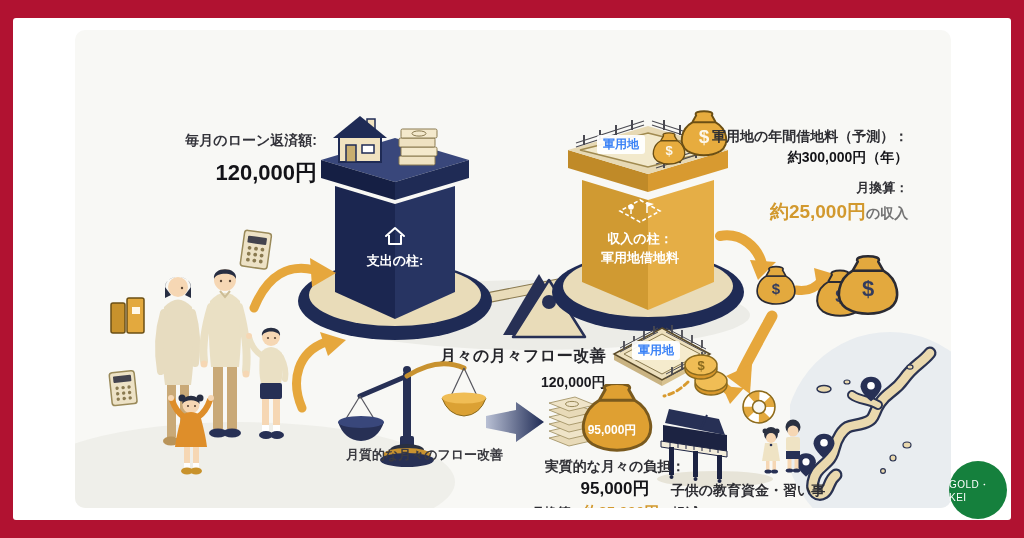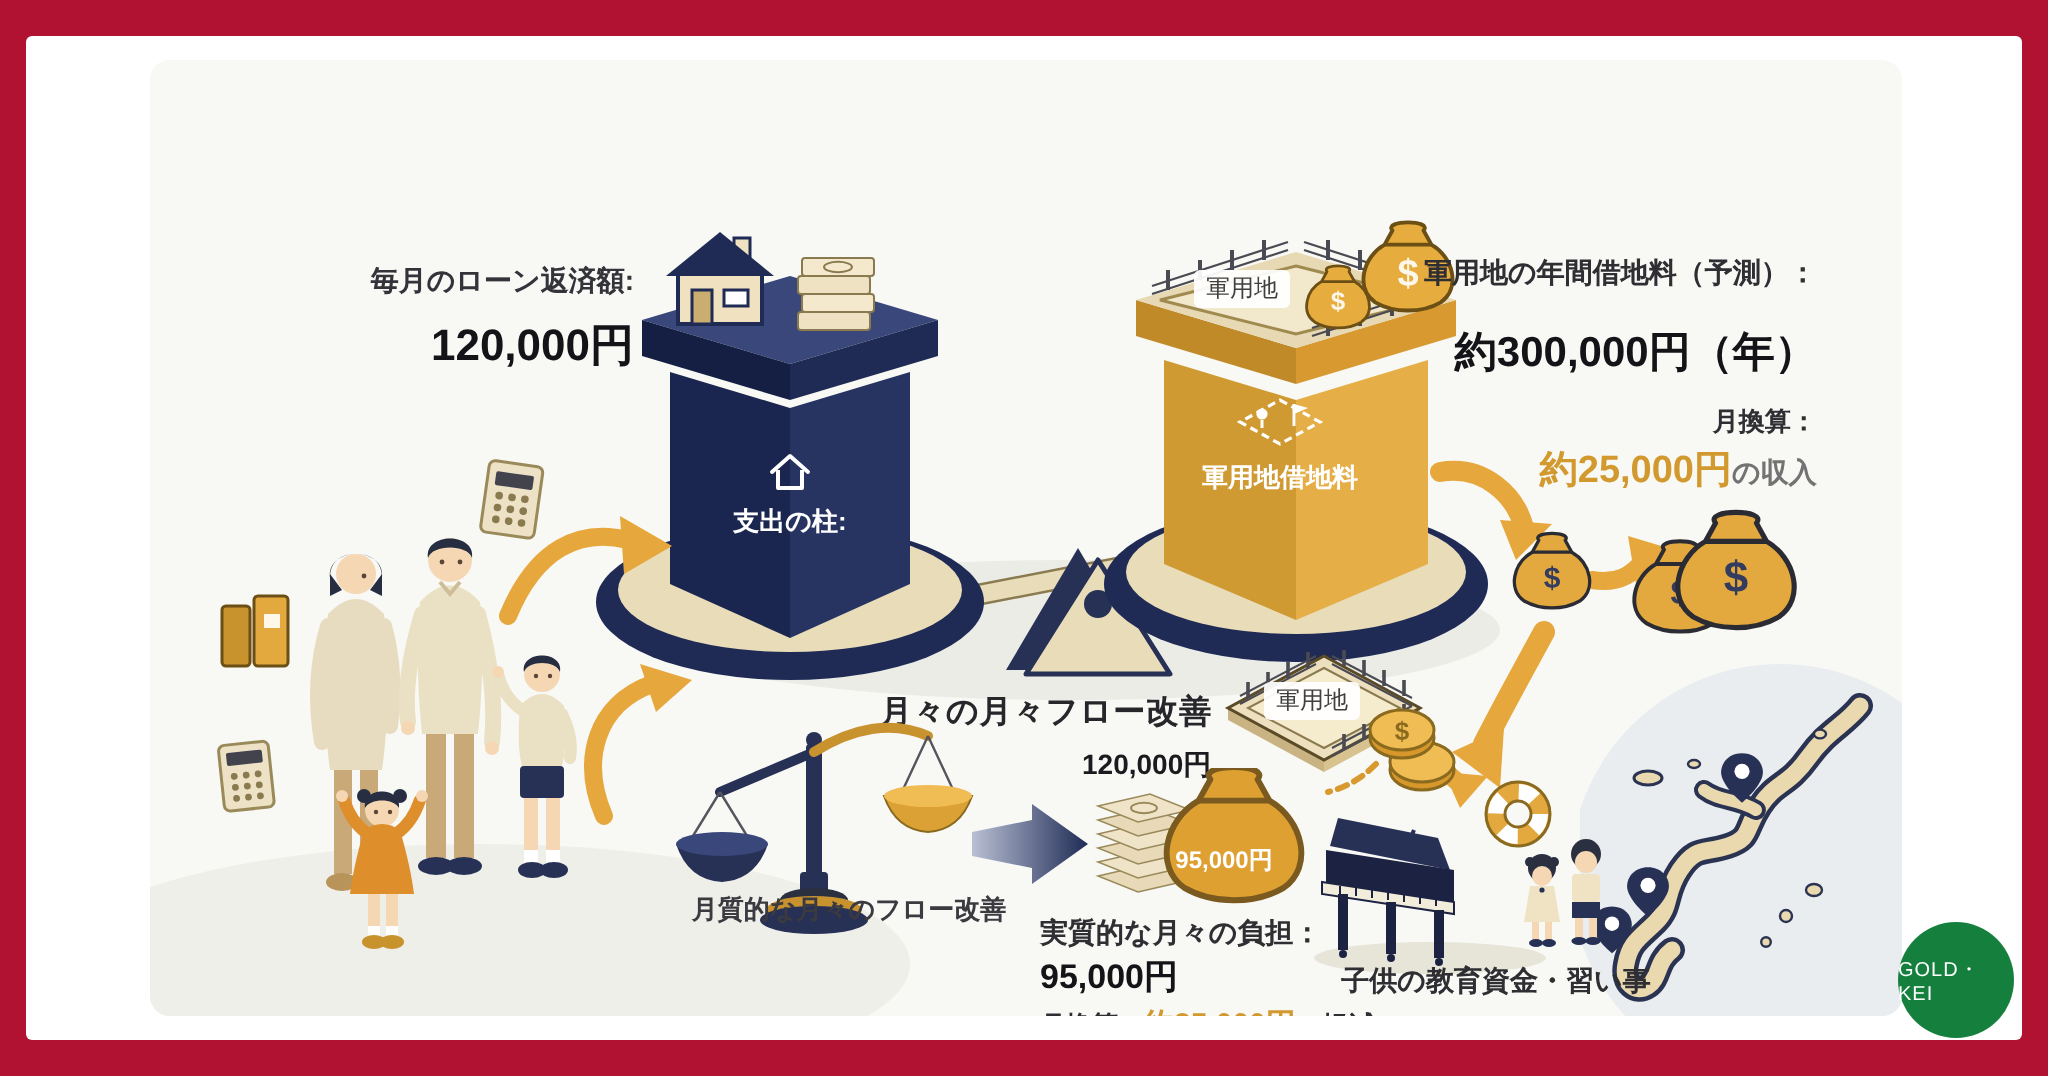"軍用地" .tag { color: #404040 -> #3b82f6; font-weight: 400 -> 700 }
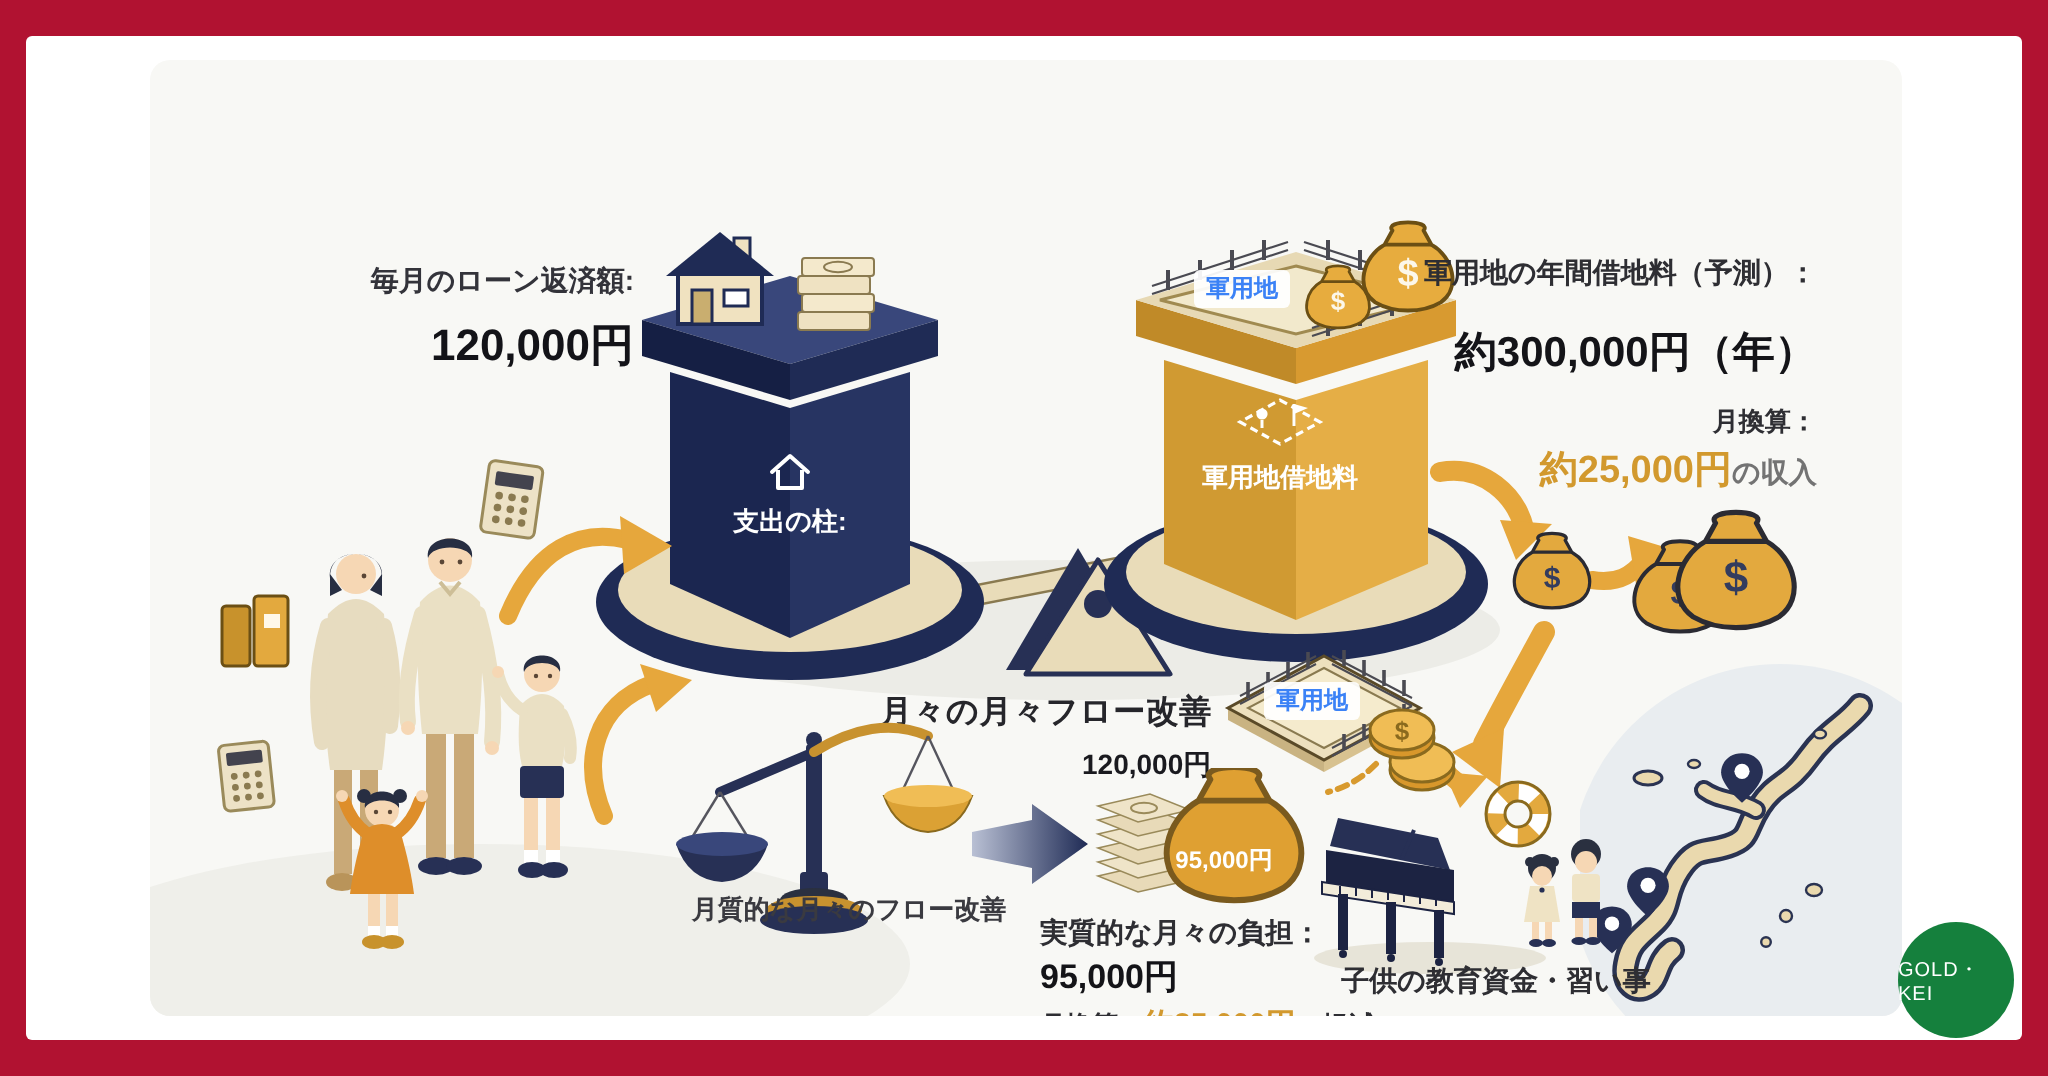"約300,000円（年）" div.lbl { font-size: 21px -> 14px; margin-top: 16px -> 3px }
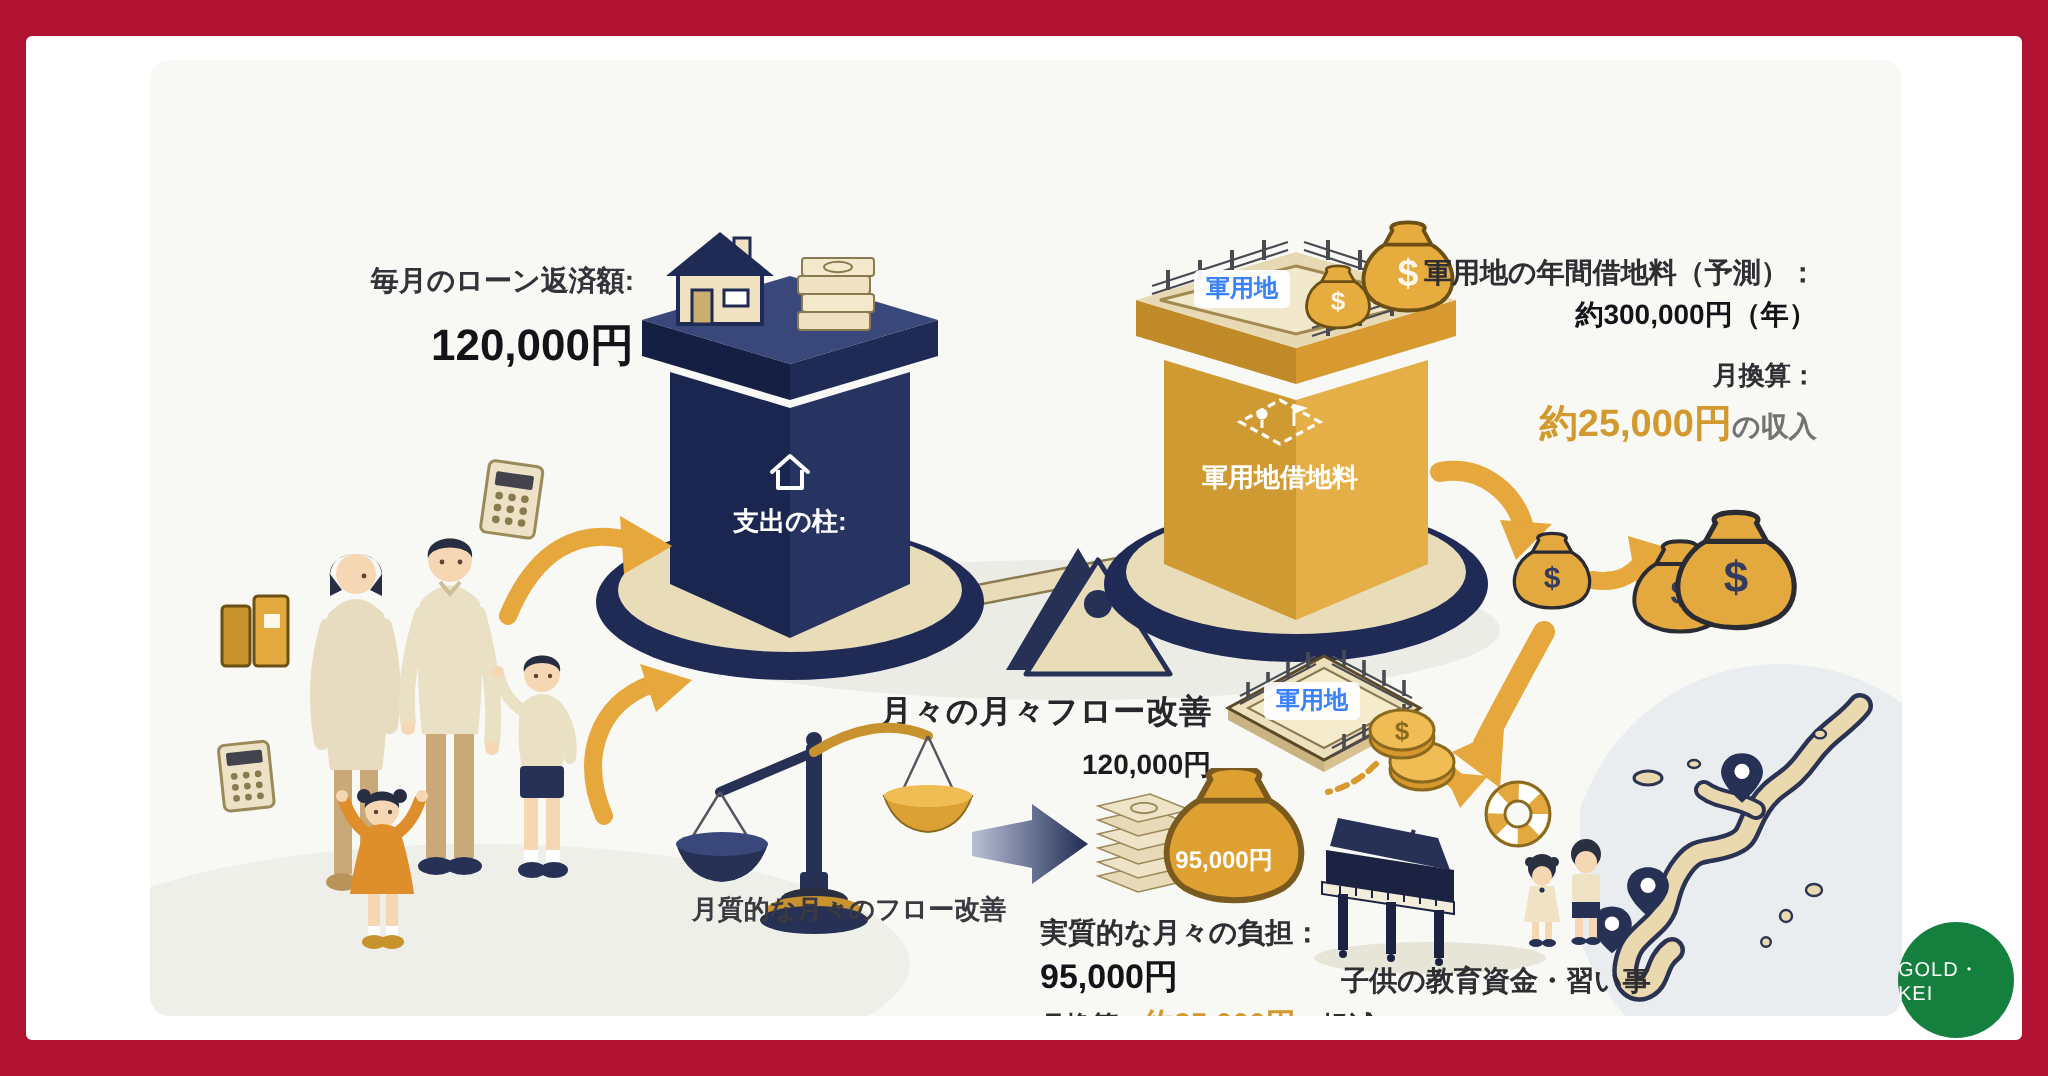"収入の柱：" div { html: none -> <div>収入の柱：</div> }
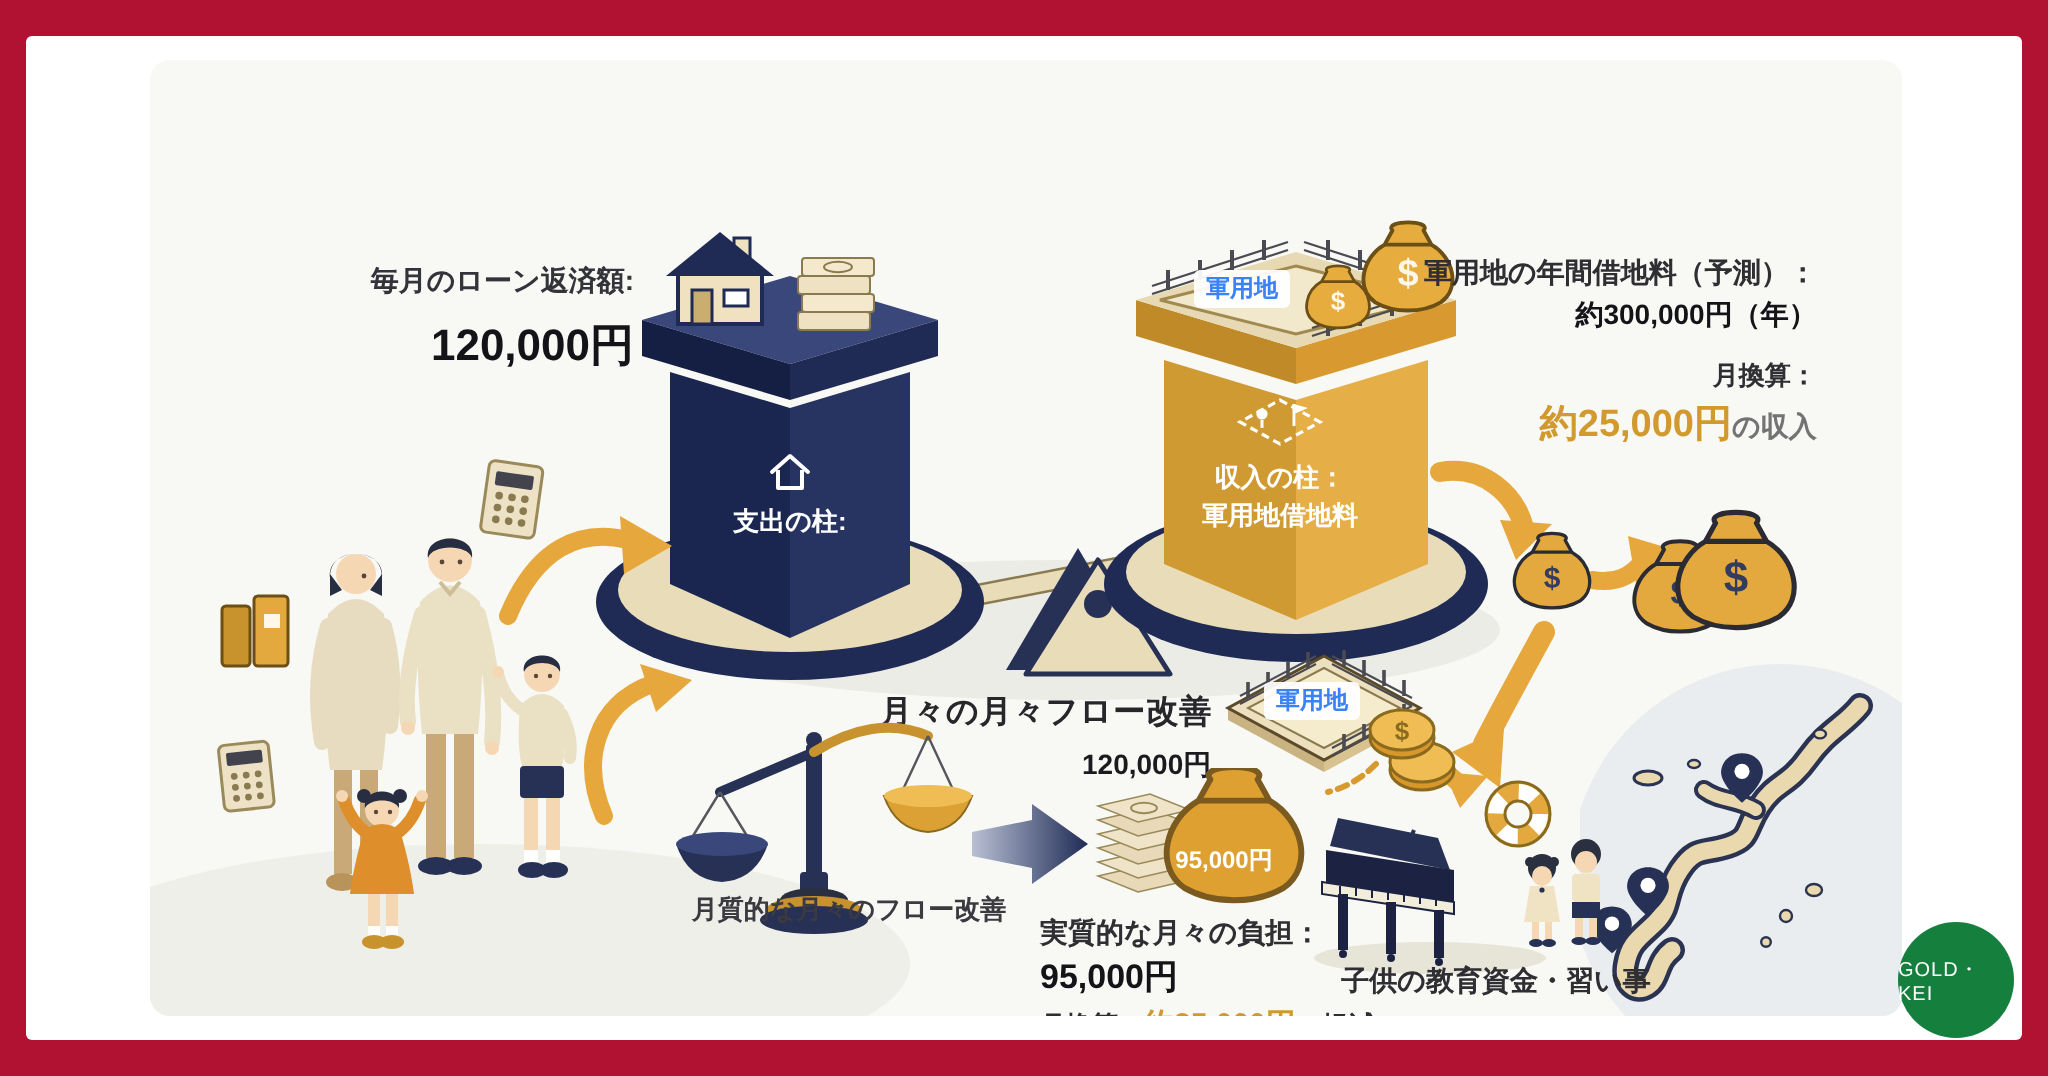"実質的な月々の負担：" div.abs { text-align: left -> center }
